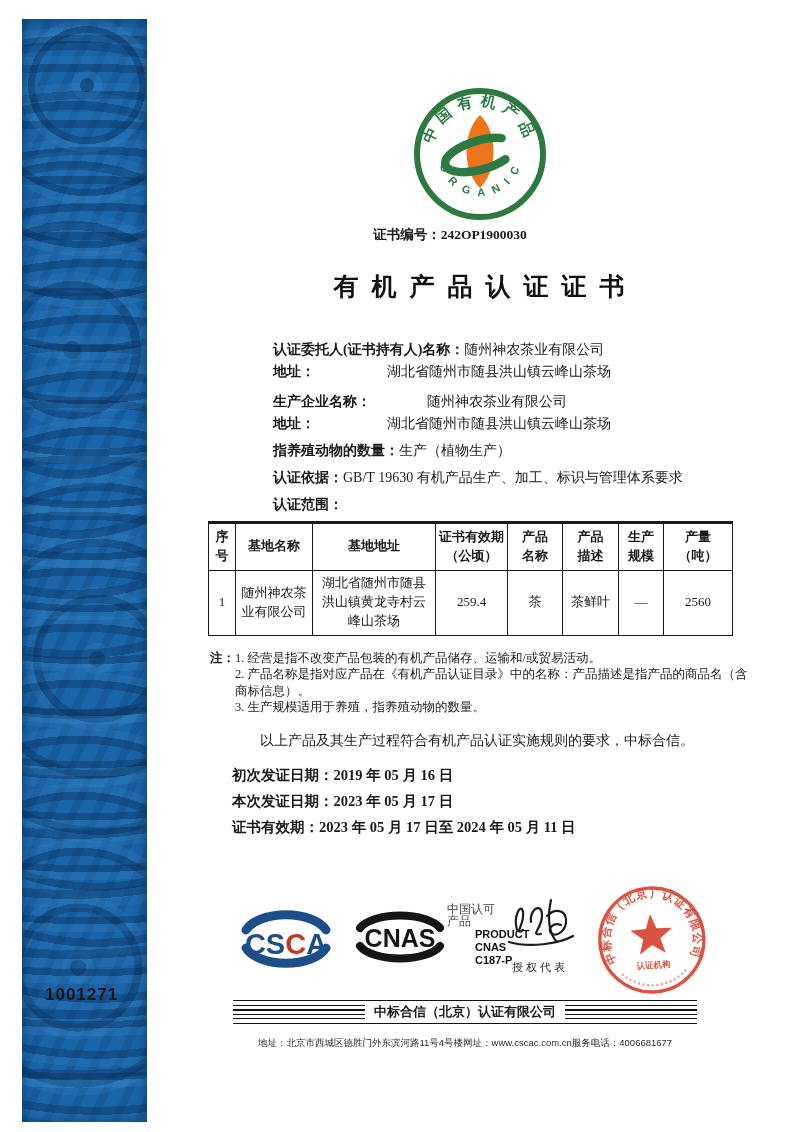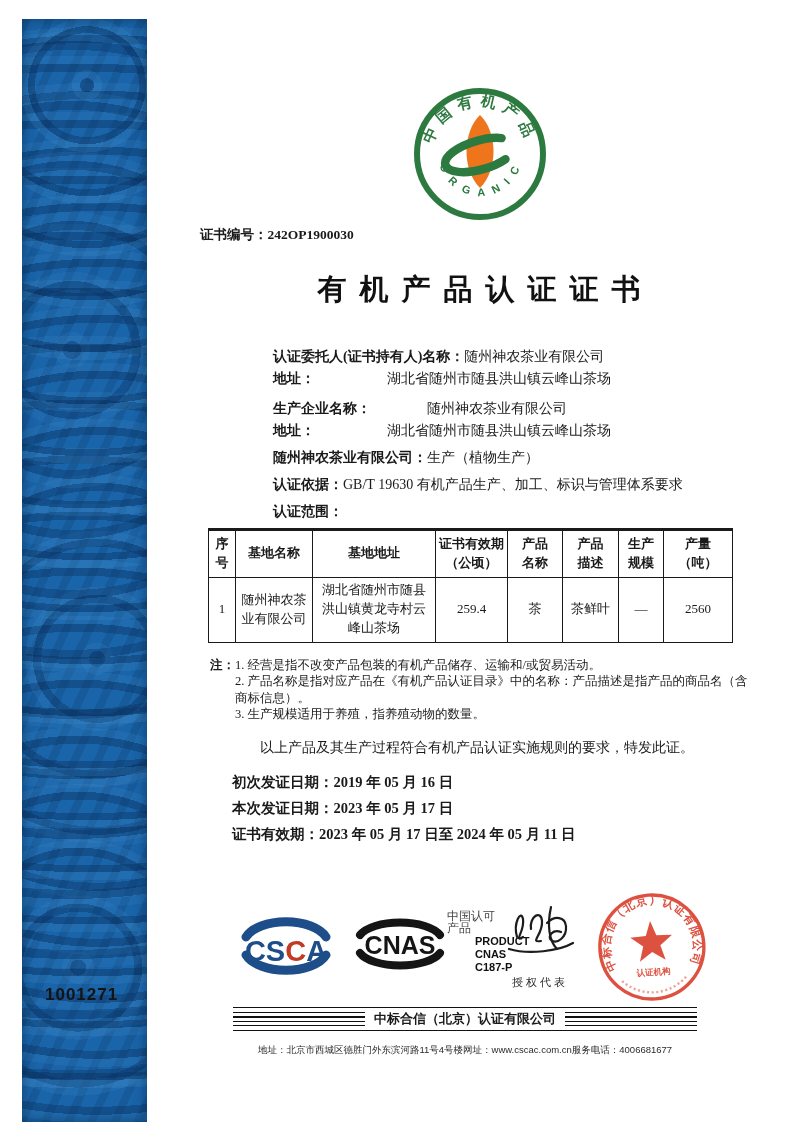"证书编号：242OP1900030" .certno-row { text-align: left -> center }
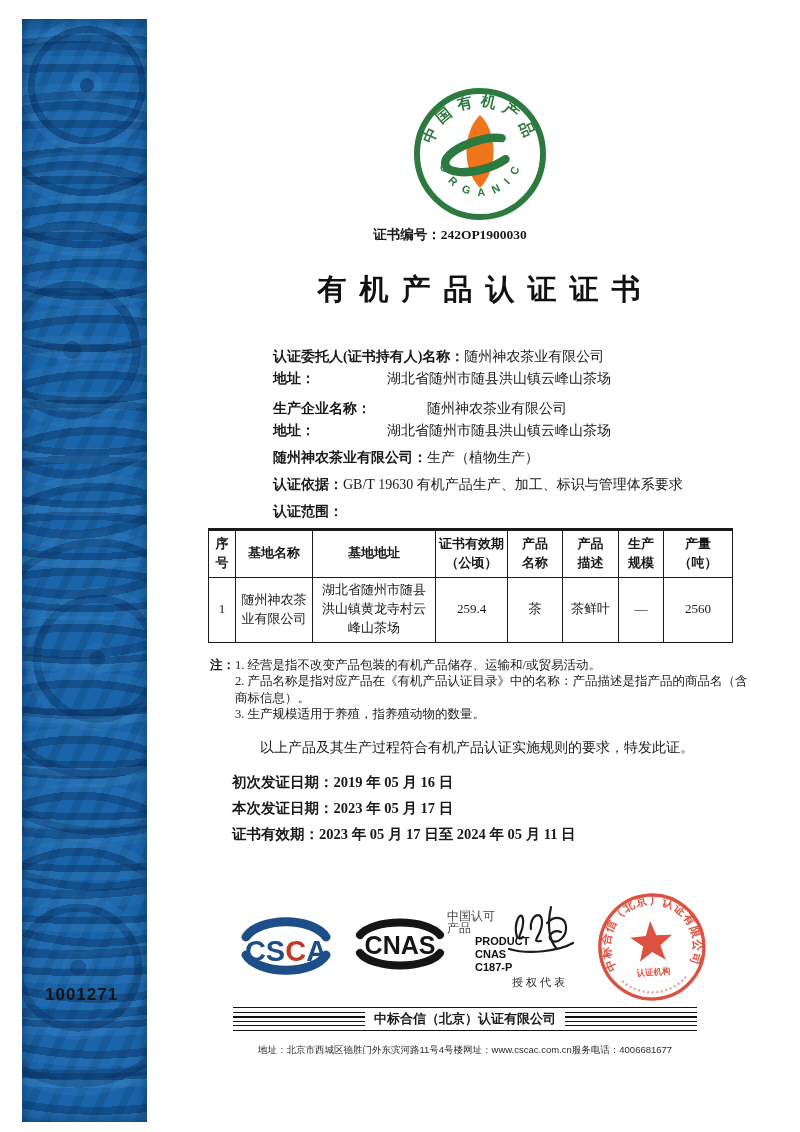"有机产品认证证书" .cert-title { font-size: 29px -> 25px }
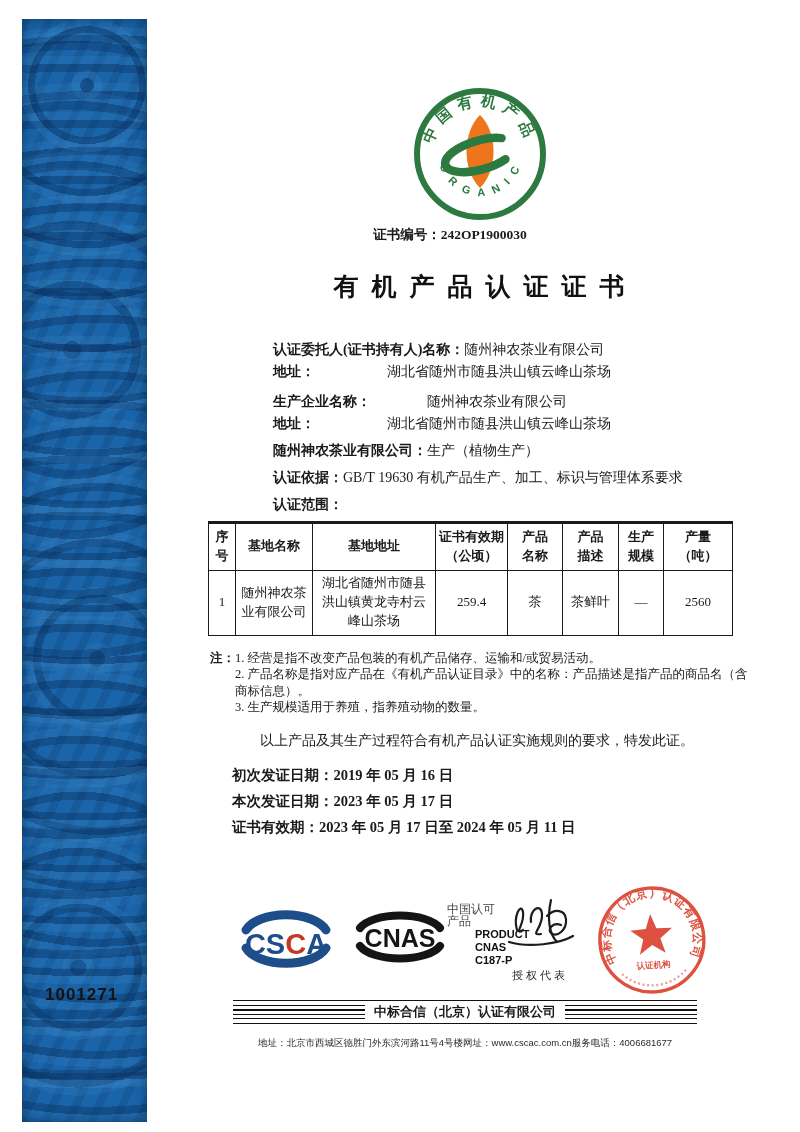"随州神农茶业有限公司：" span.f-label { text: 随州神农茶业有限公司 -> 指养殖动物的数量 }
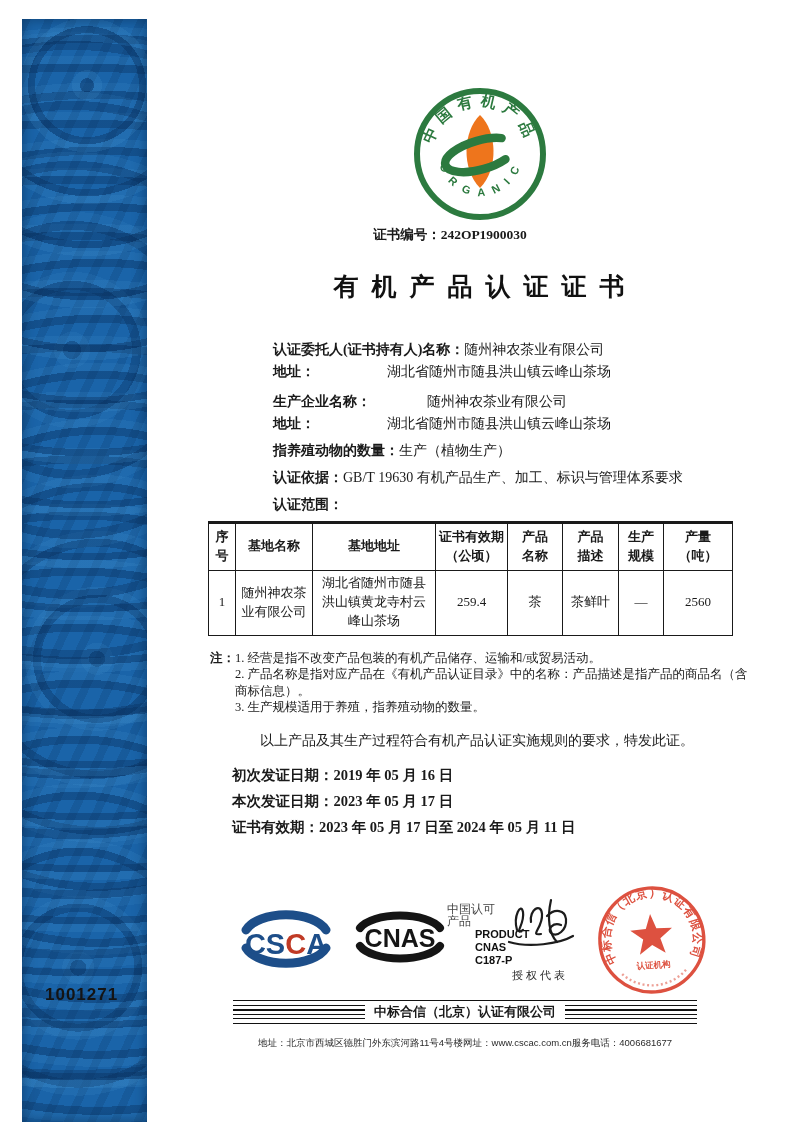"以上产品及其生产过程符合有机产品认证实施规则的要求，特发此证。" div.statement { text: 特发此证 -> 中标合信 }
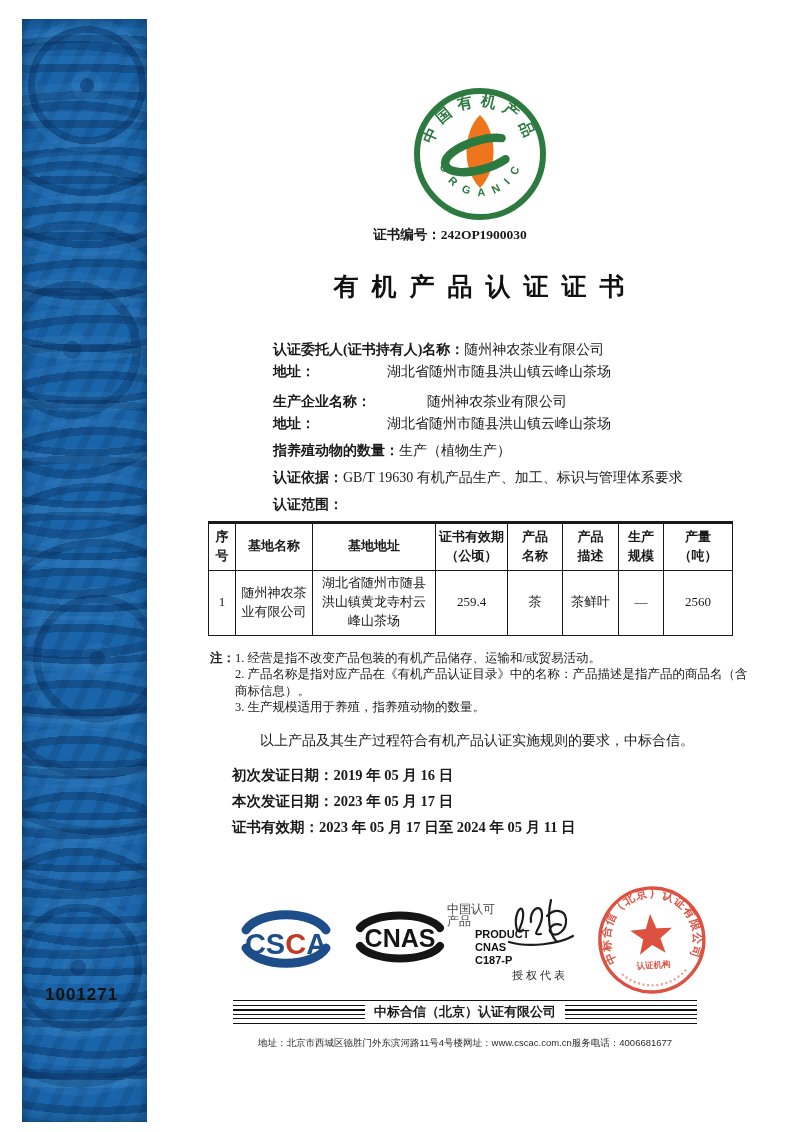"授权代表" .sig-caption { margin-top: 16px -> 8px }
